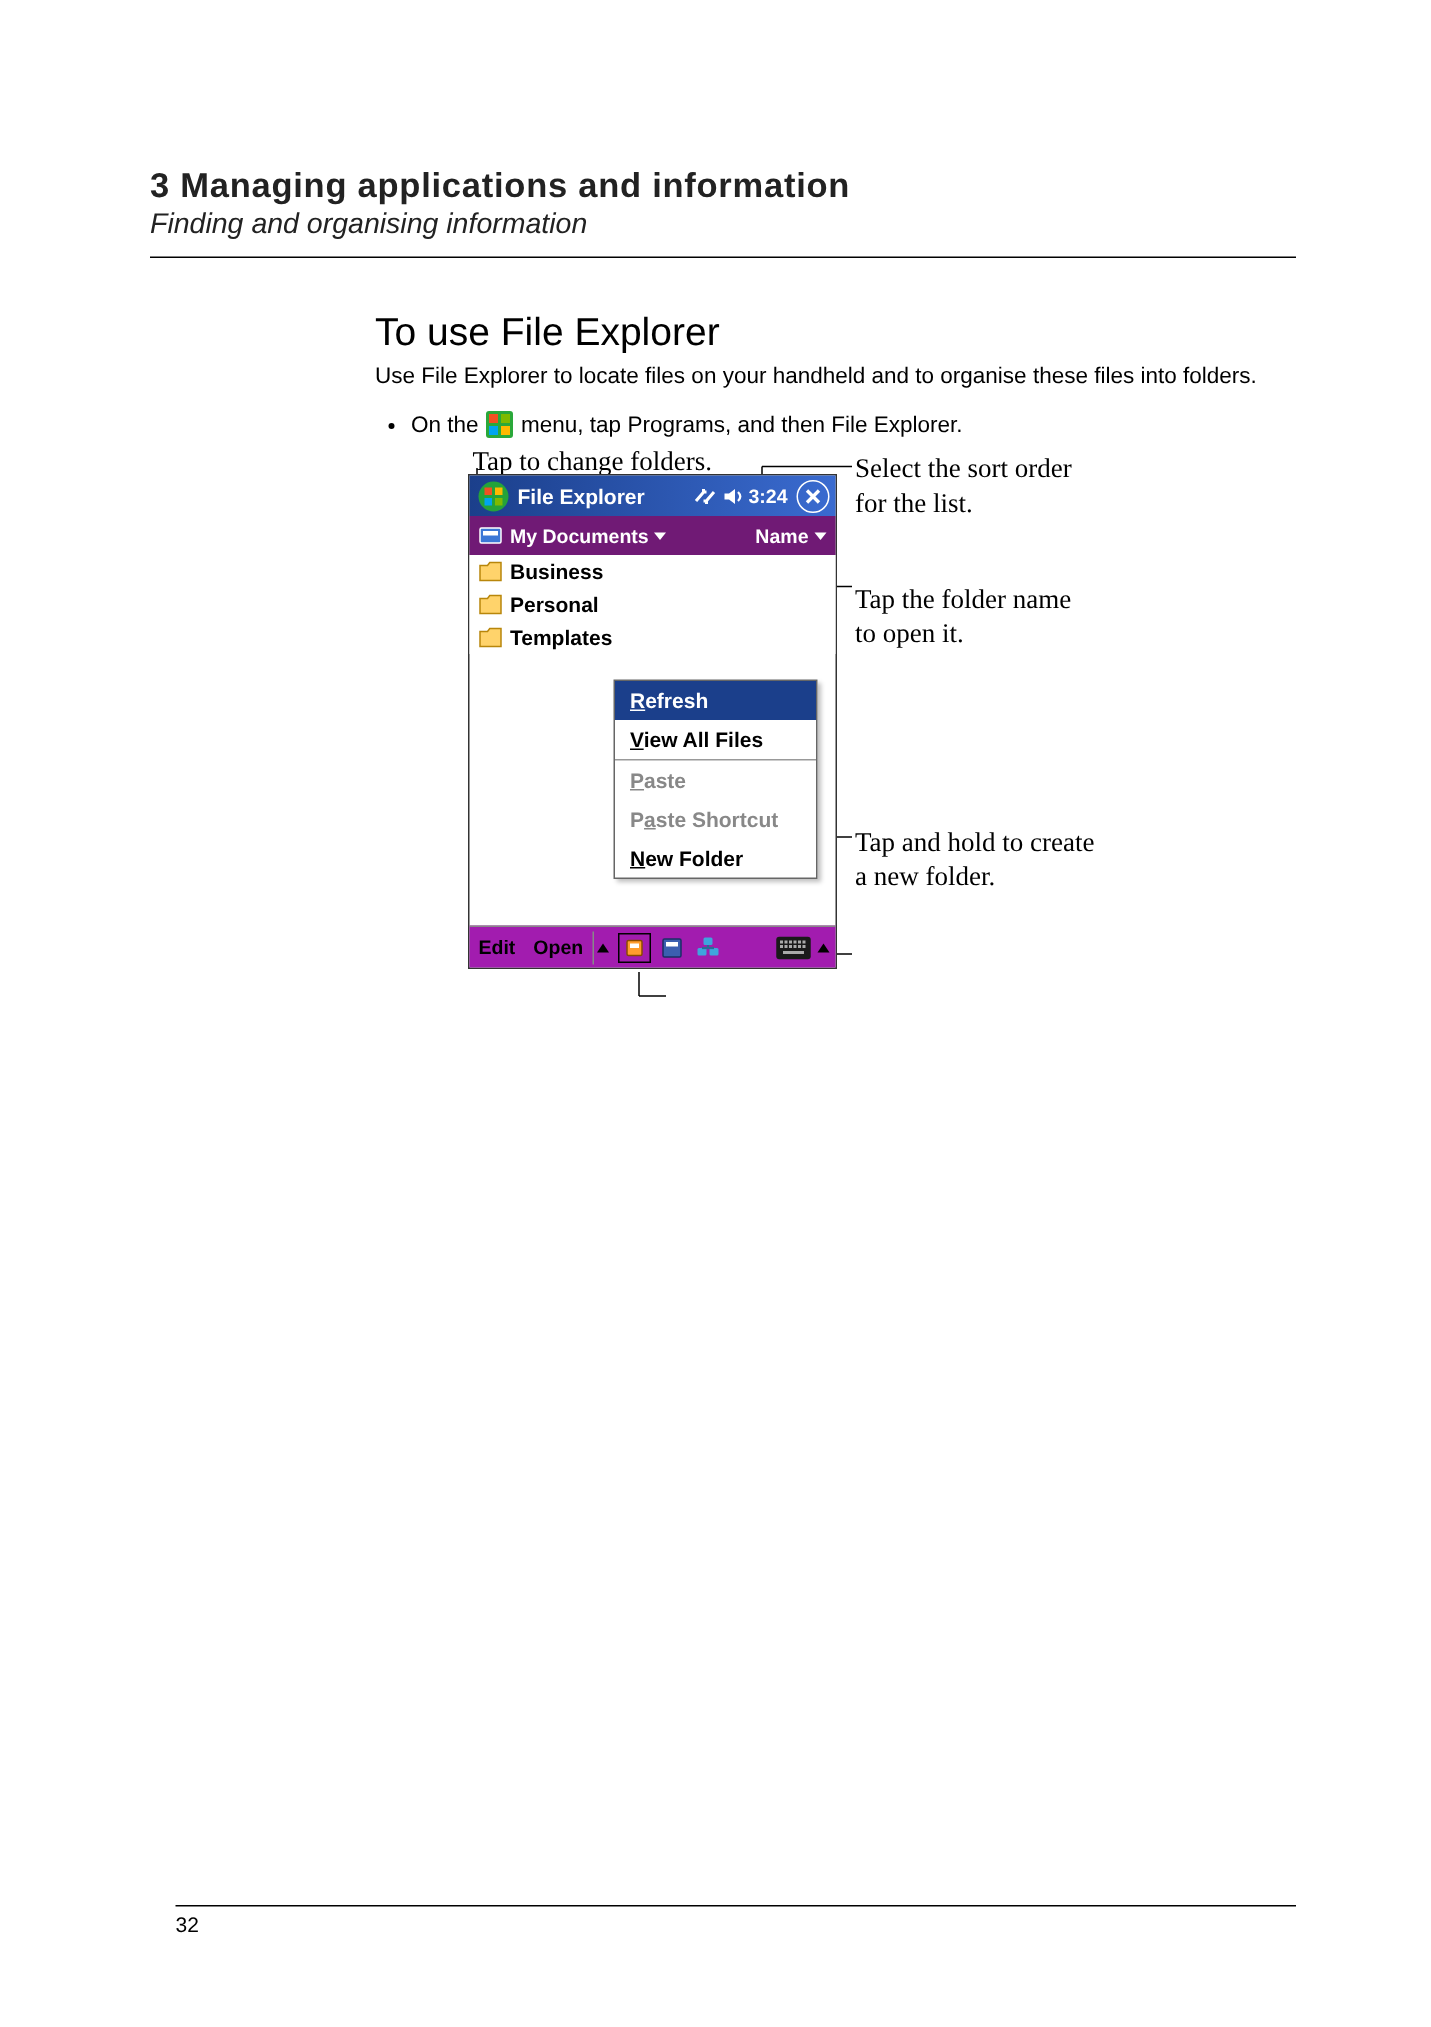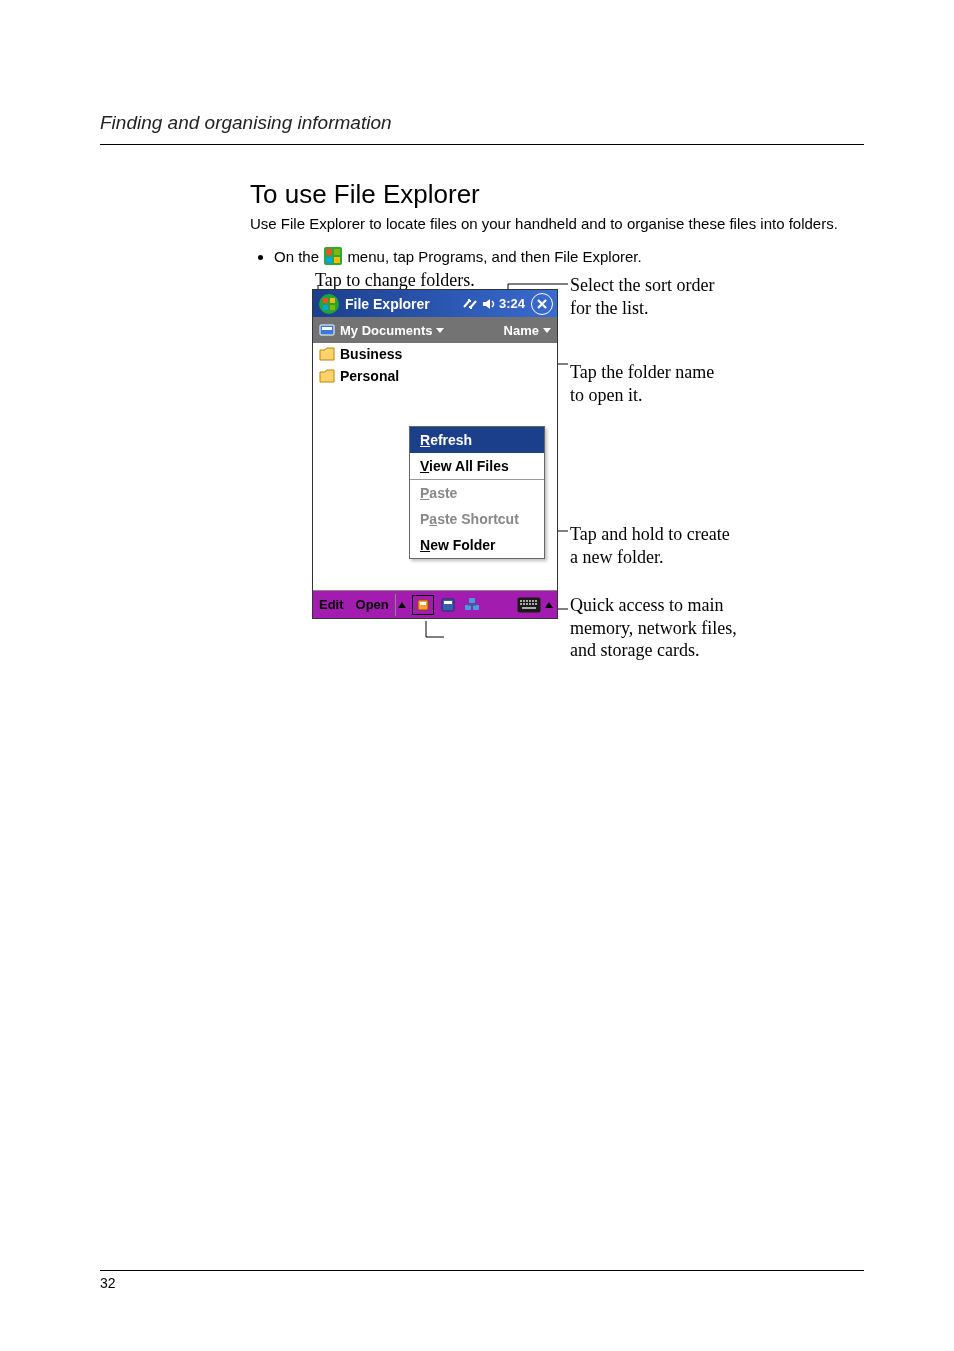"3 Managing applications and information" div.chapter-title { html: none -> <div>3 Managing applications and information</div> }
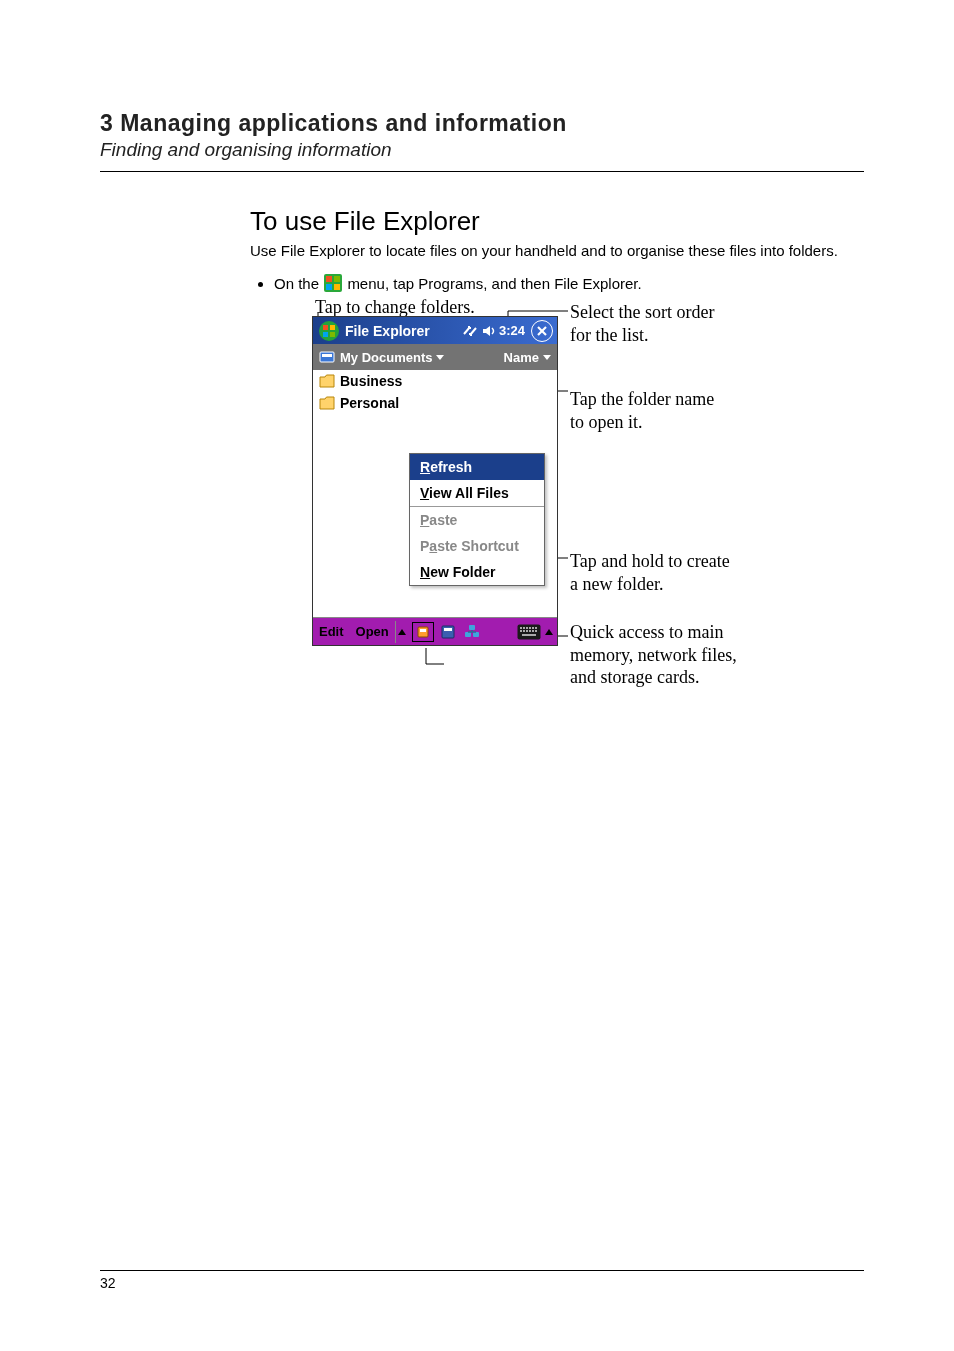"My Documents" .navbar { background: #737373 -> #701a75 }
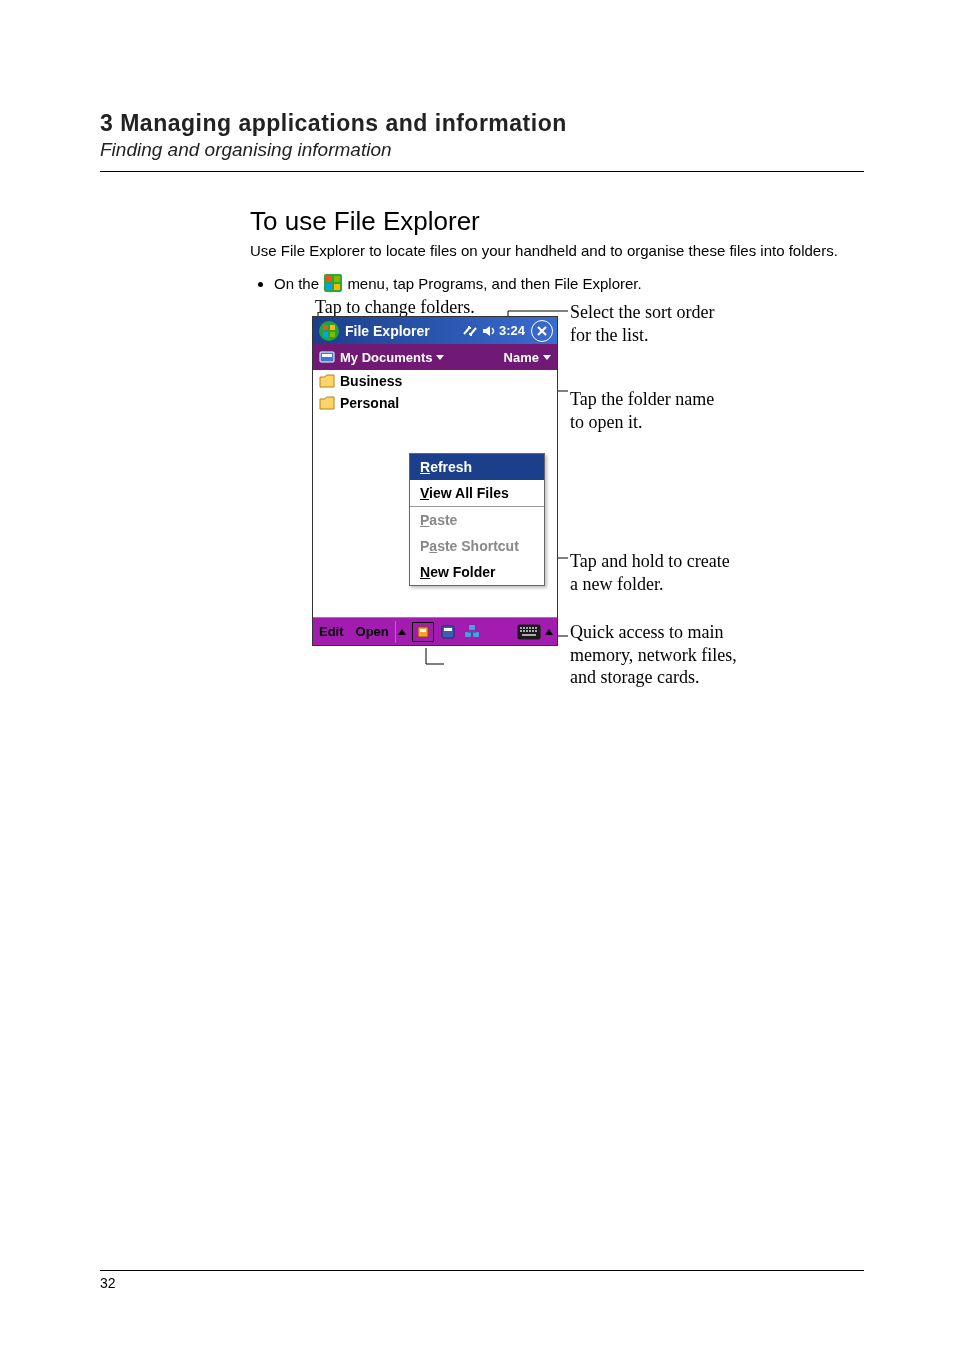"Templates" div.file-row { html: none -> <div> <span> <svg> <path></path> </svg> </span> <span>Templates</span> </div> }
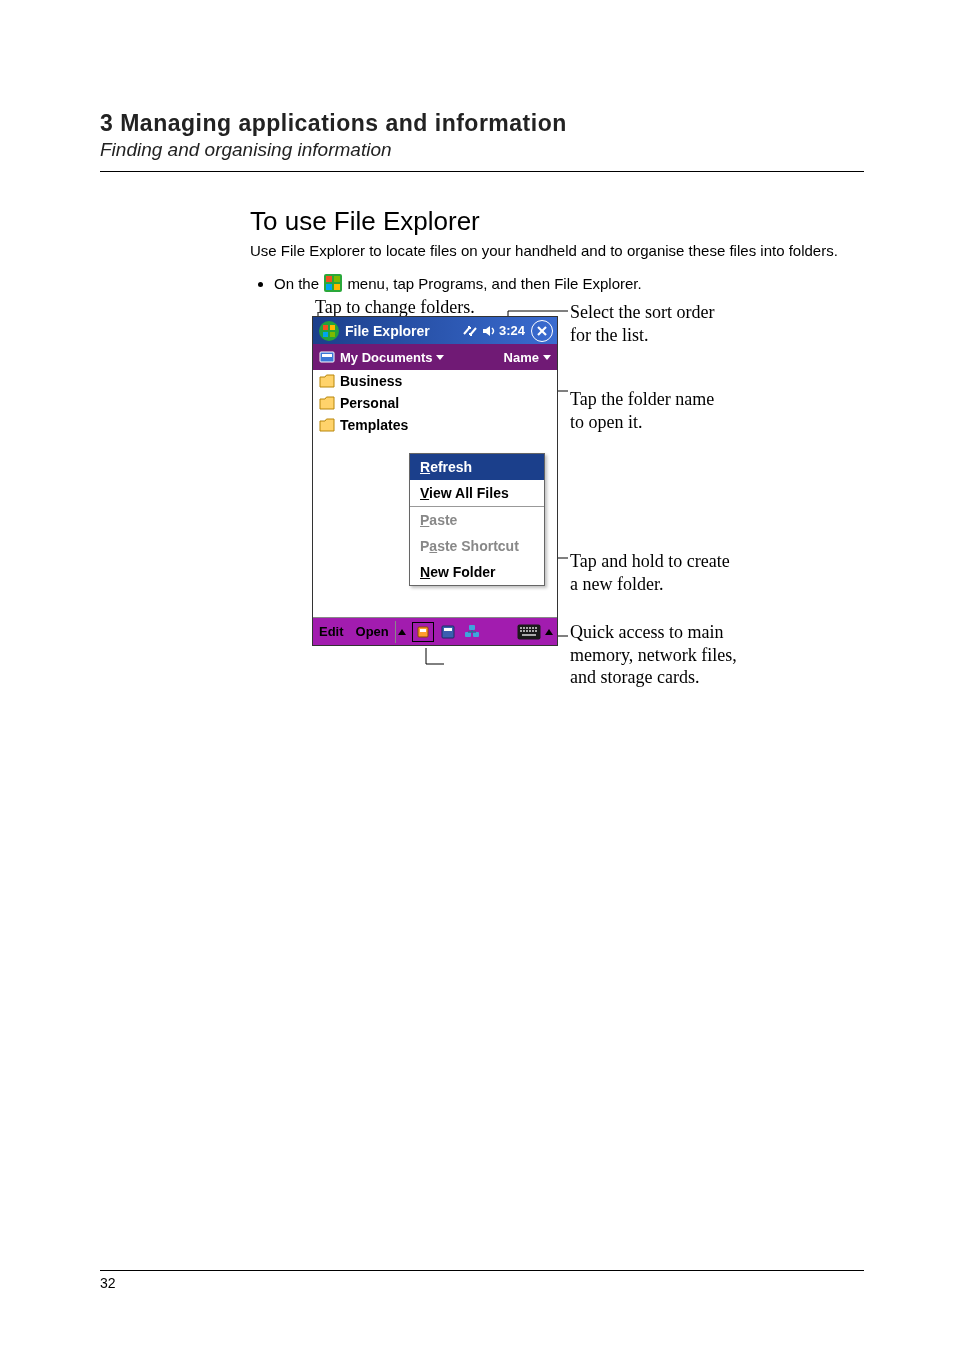"Quick access to main memory," div.callout { html: <div>Quick access to main memory, network files, and storage cards.</div> -> none }
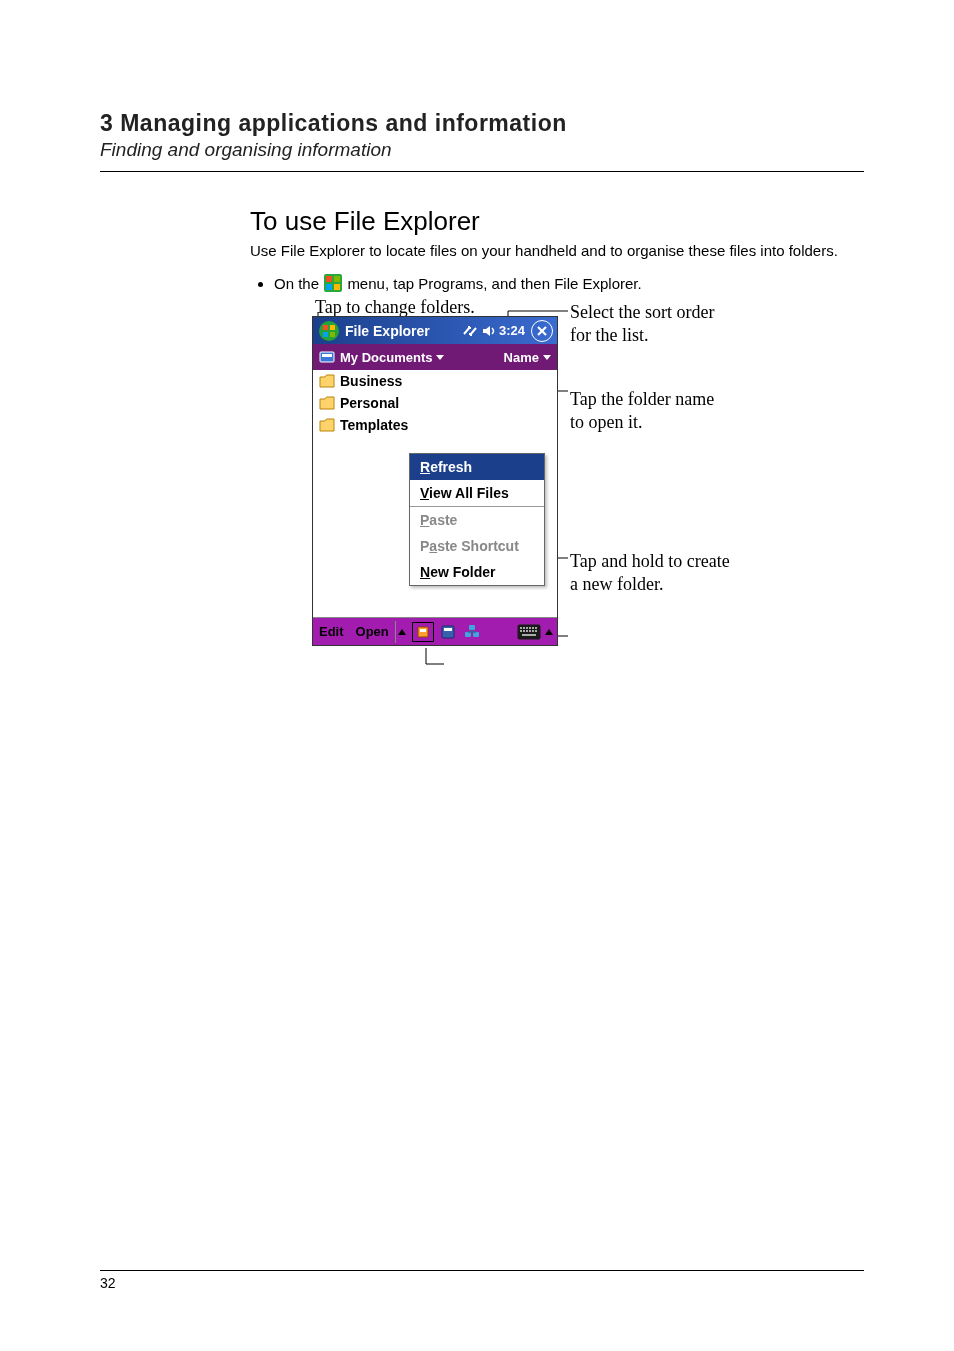"32" .footer { left: 100px -> 117px }
